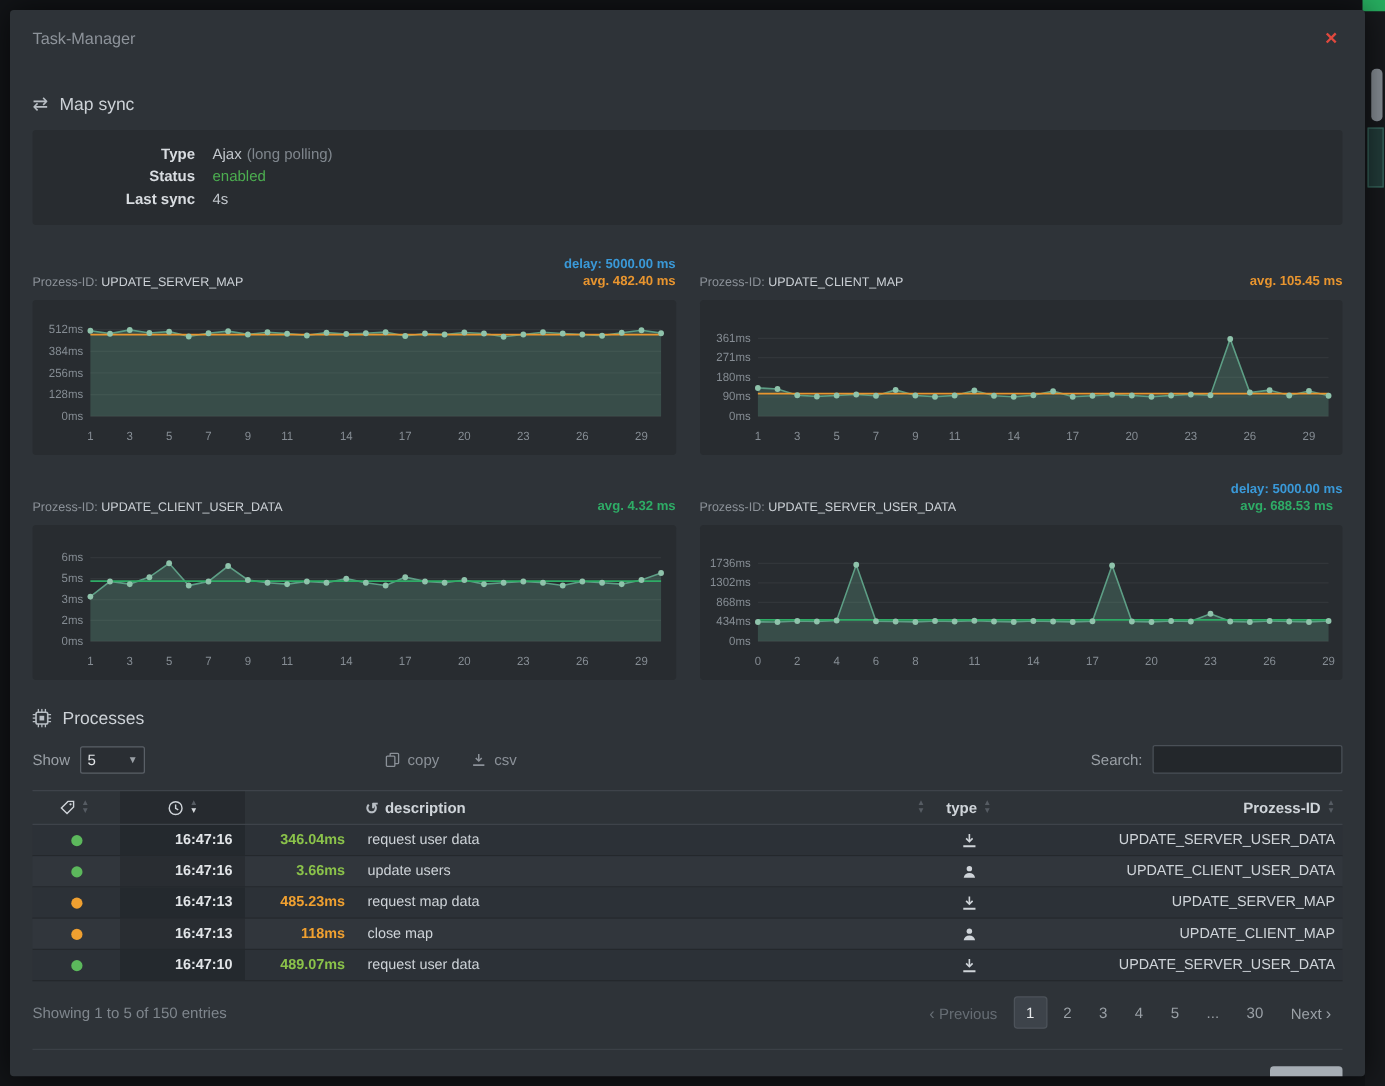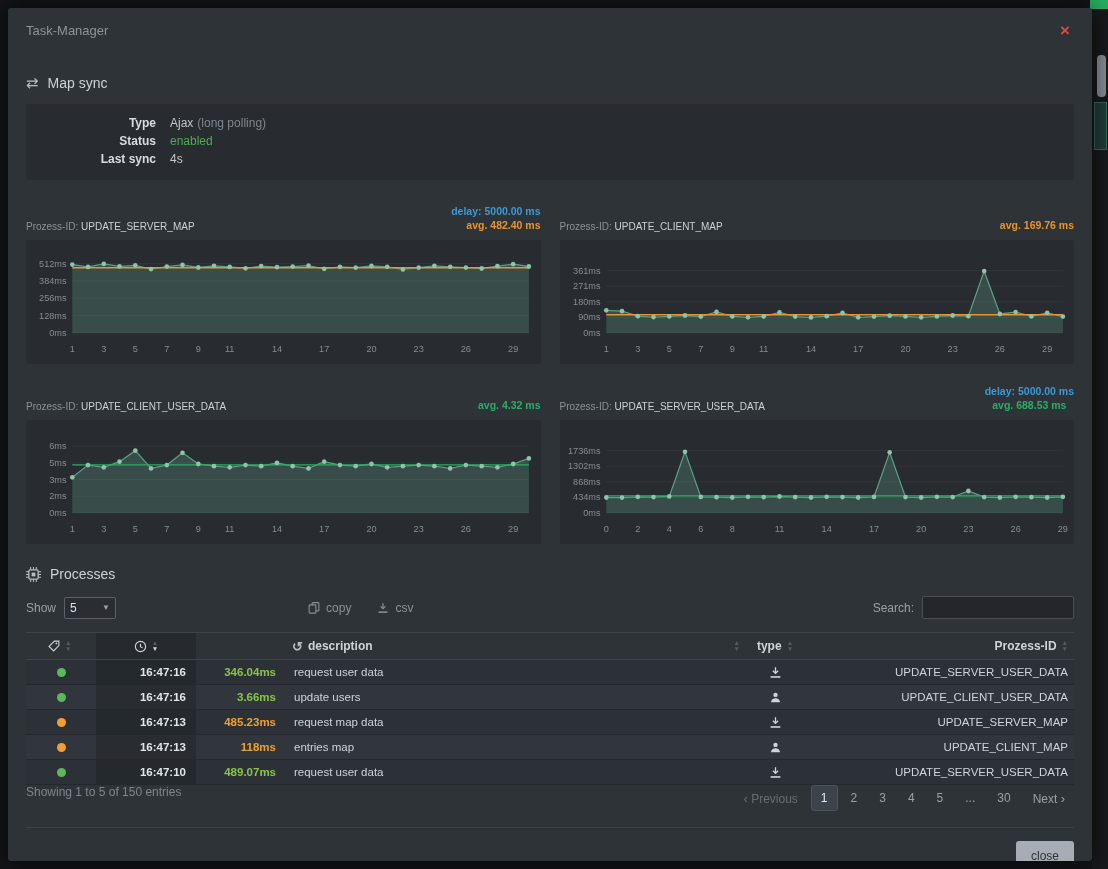"avg. 169.76 ms" div.stat-avg { text: 169.76 -> 105.45 }
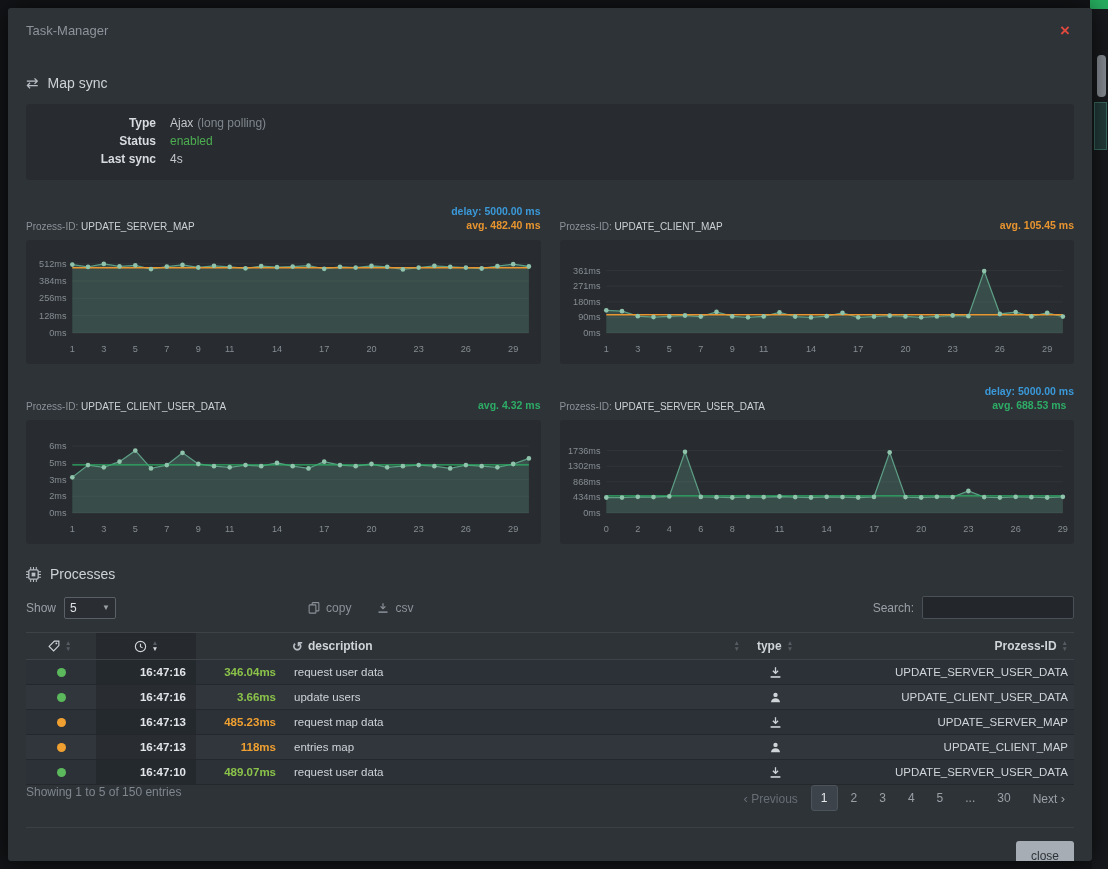"entries map" div.cell-desc { text: entries -> close }
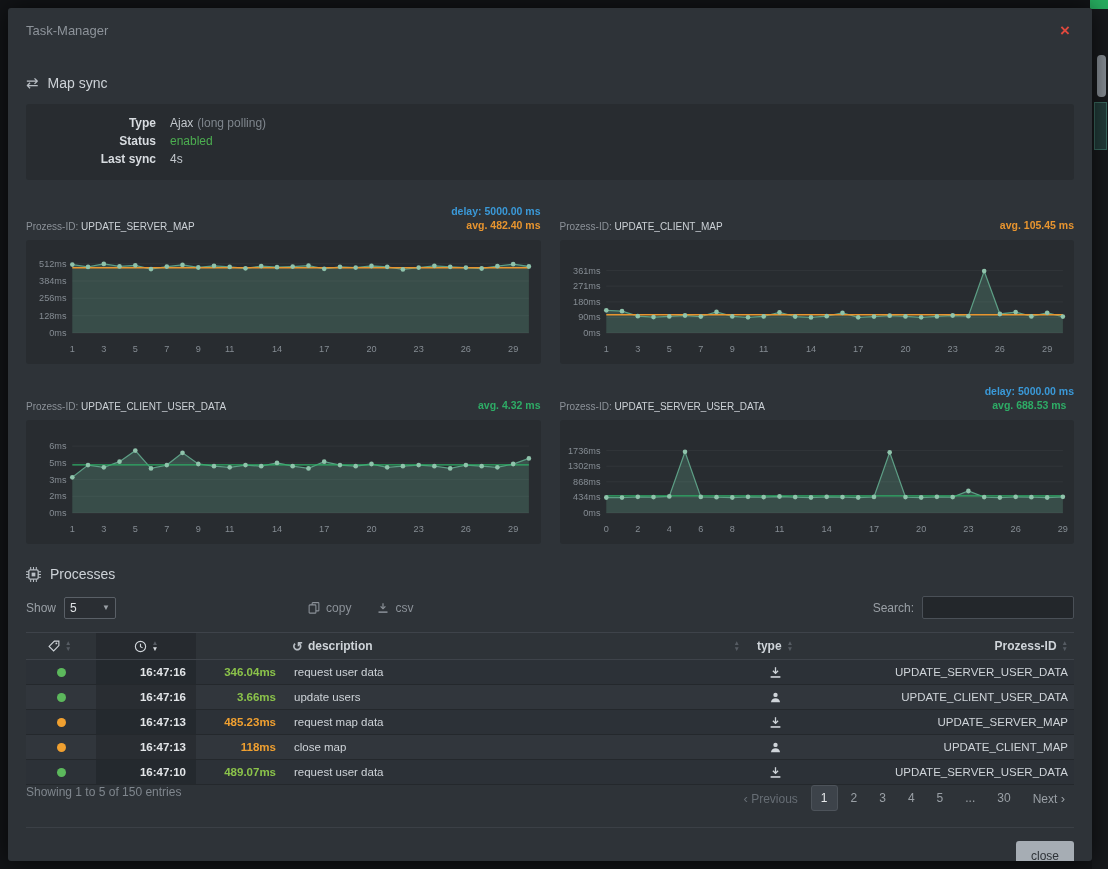"Showing 1 to 5 of" .table-foot { align-items: none -> center; margin-top: none -> 12px }
